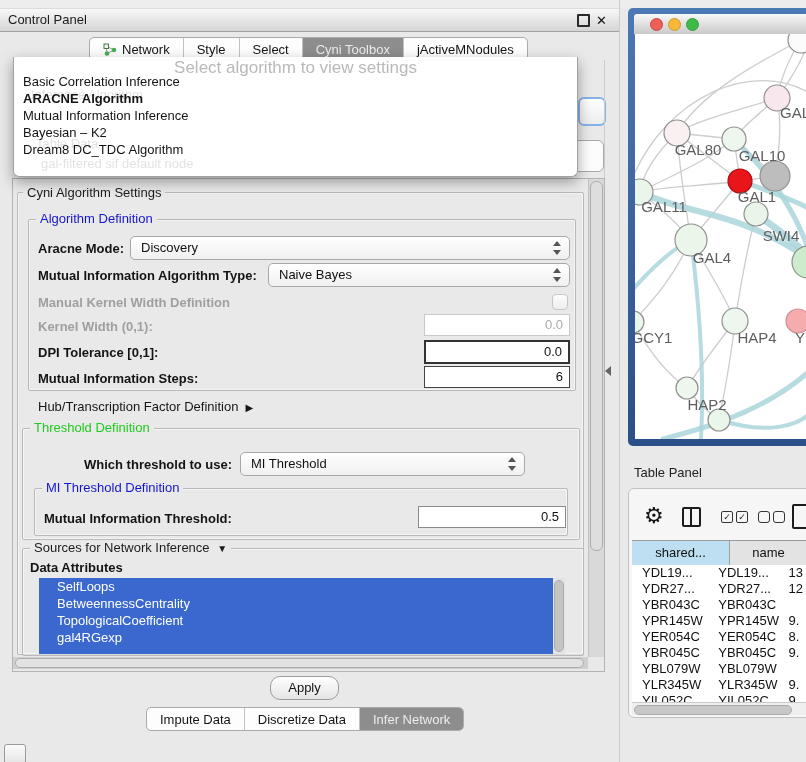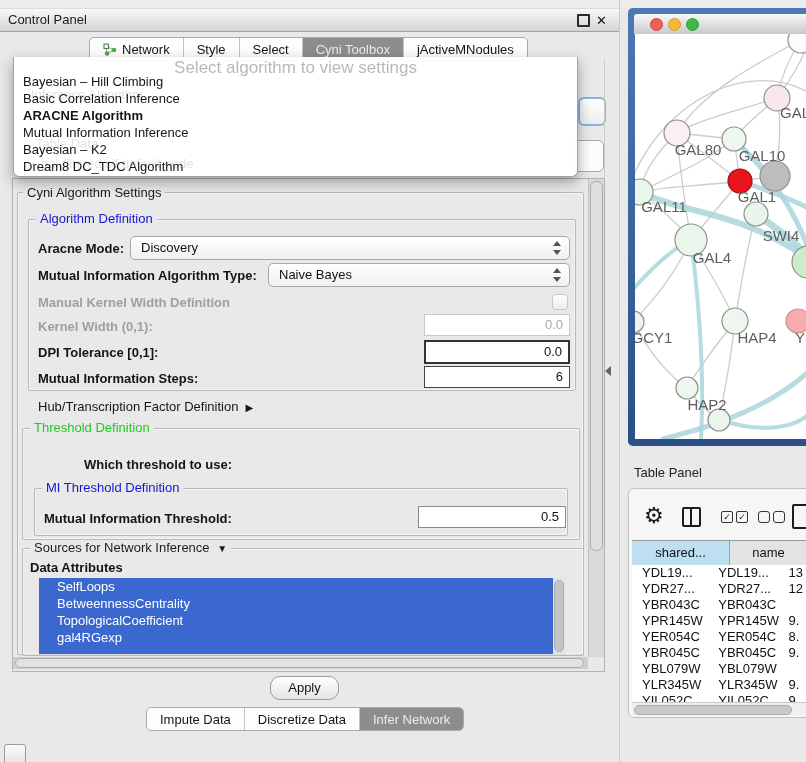"Bayesian – Hill Climbing" div.pop-item { html: <div>Bayesian – Hill Climbing</div> -> none }
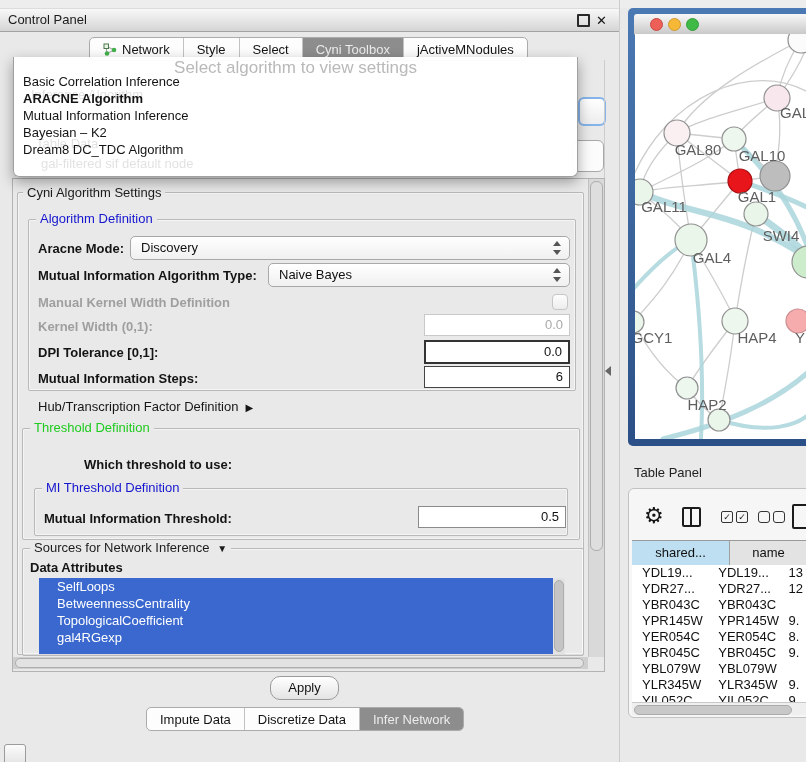"MI Threshold" div.combo { html: none -> <div> <span>MI Threshold</span> <span></span> </div> }
